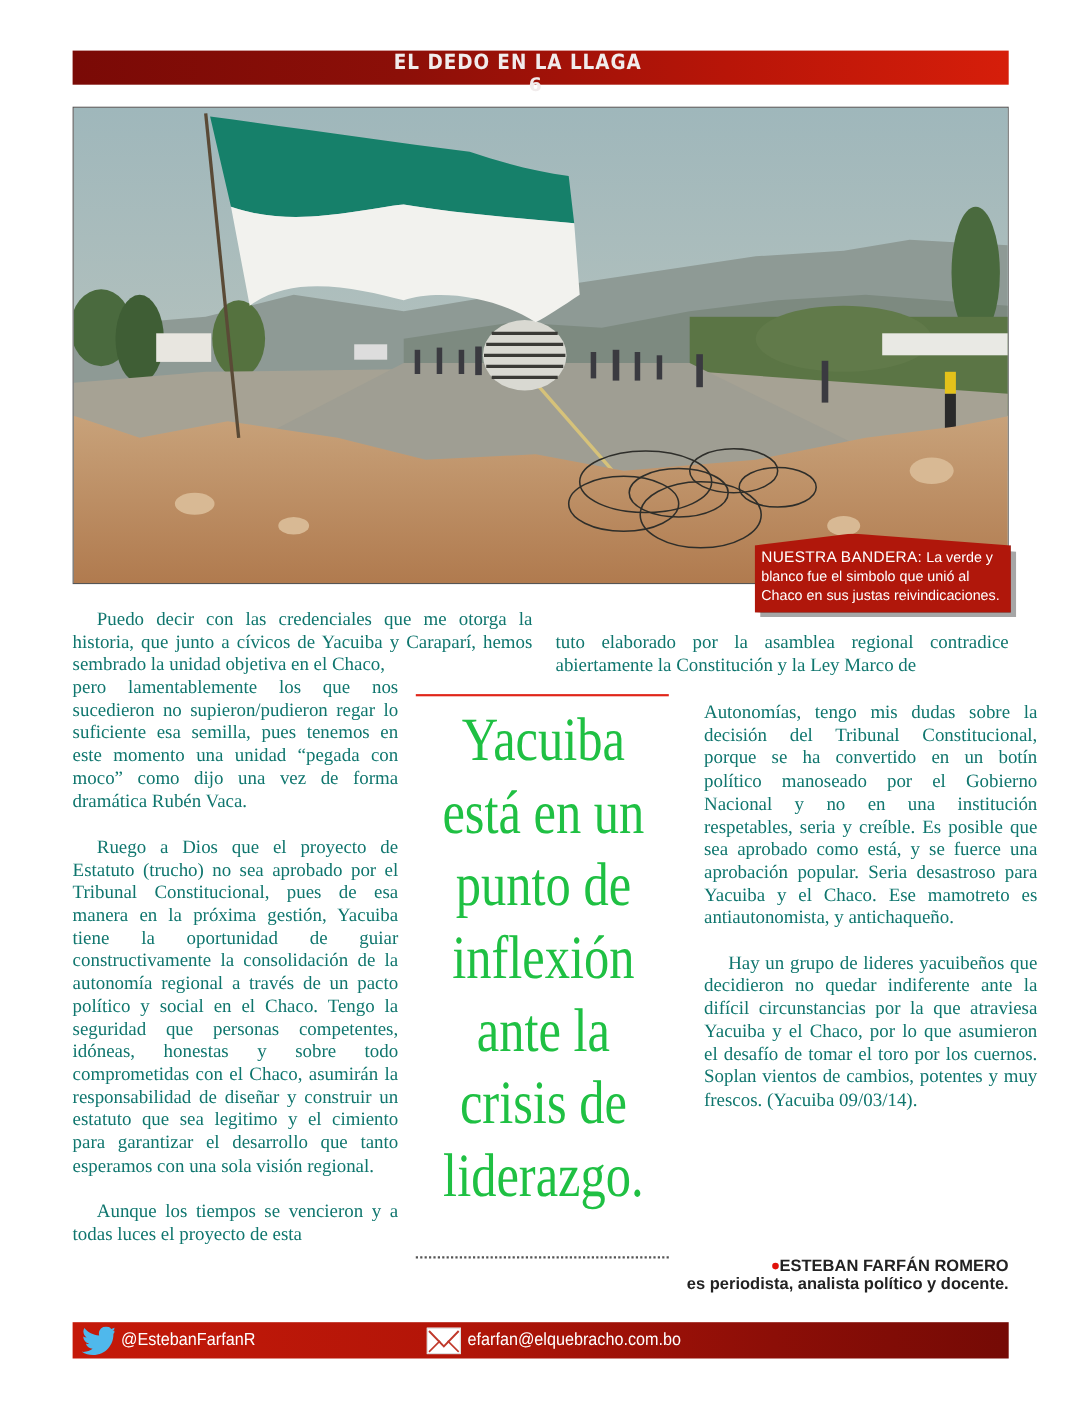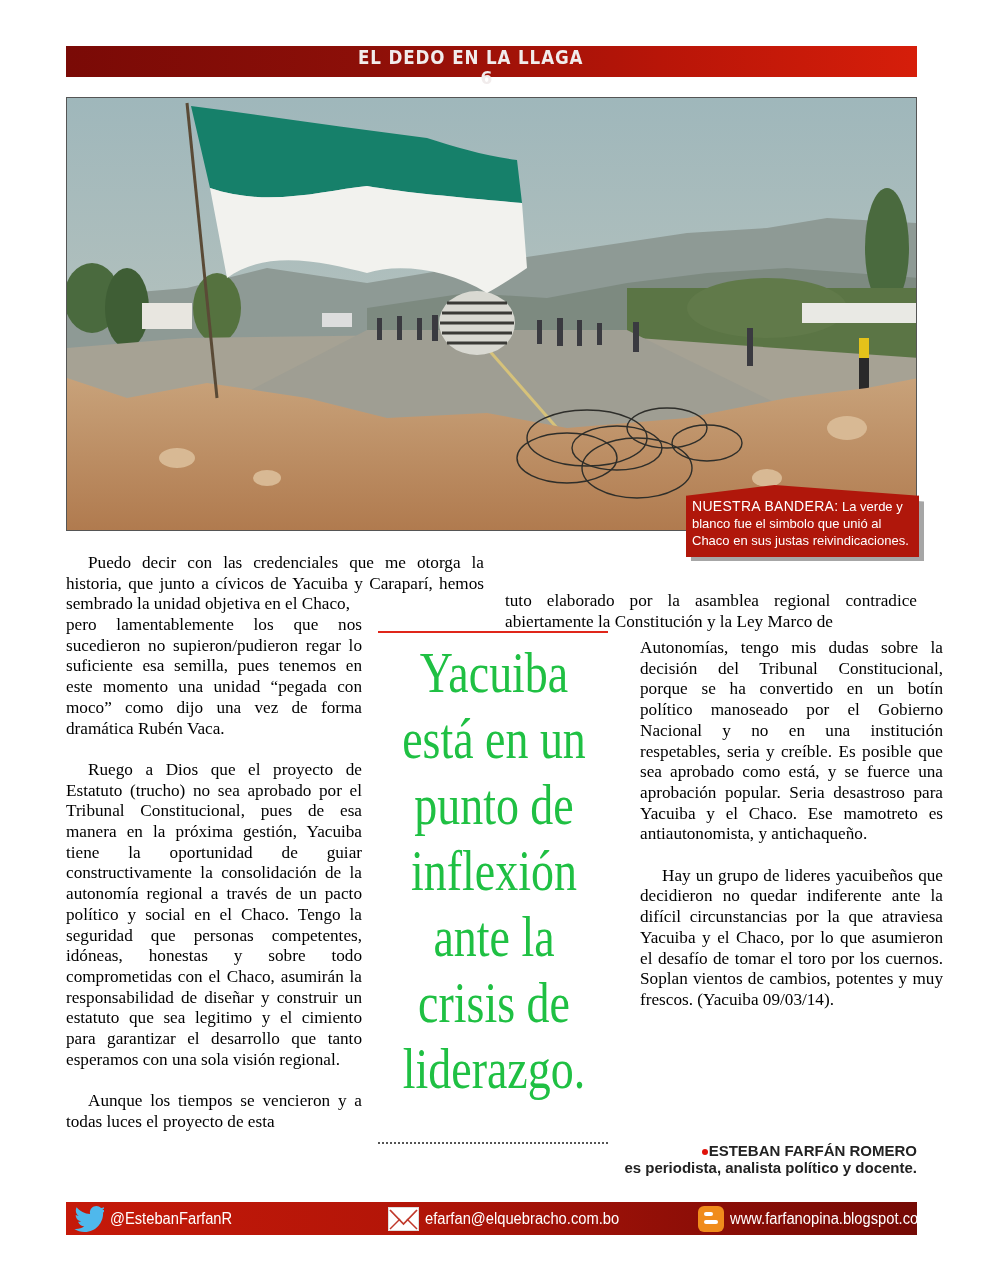"Puedo decir con las credenciales" .body-text { color: #000000 -> #0f766e }
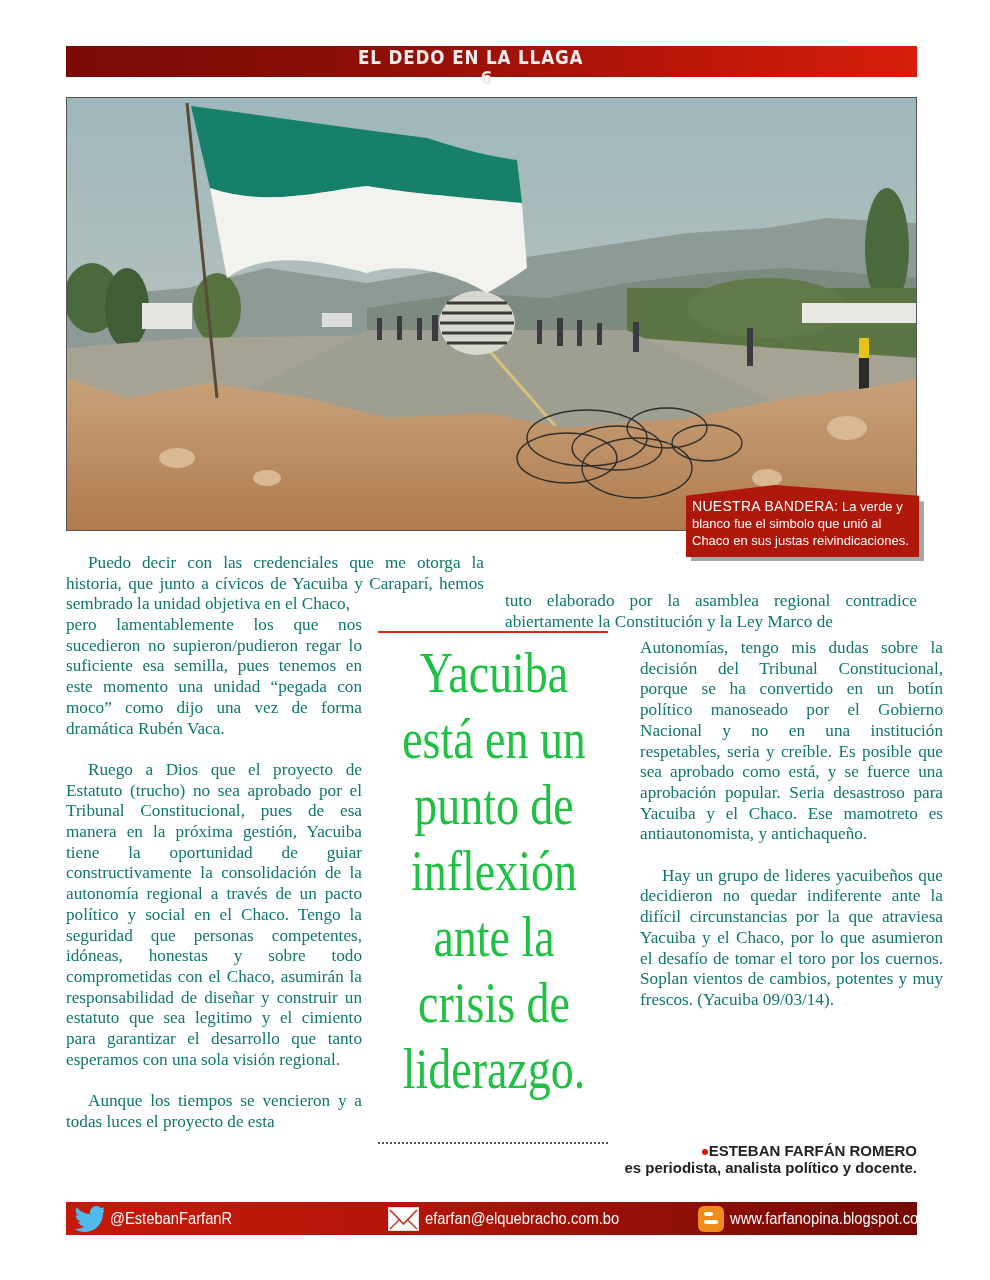"tuto elaborado por la asamblea" .col-top-right { margin-top: 17px -> none }
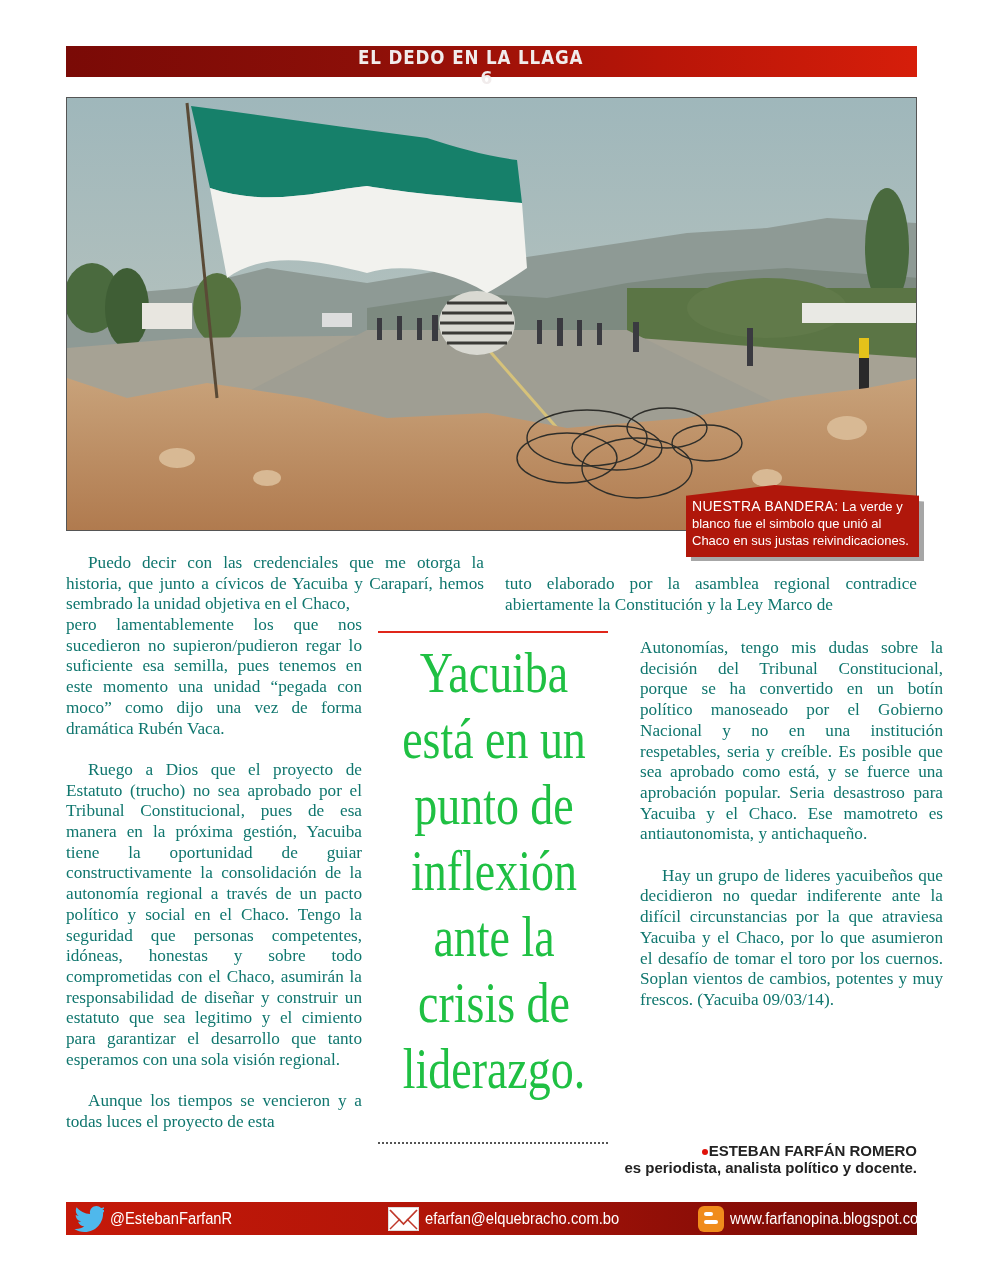"www.farfanopina.blogspot.com" div.footer-item { html: <div> <span> <svg> <rect></rect> <rect></rect> </svg> </span> <span>www.farfanopina.blogspot.com</span> </div> -> none }
